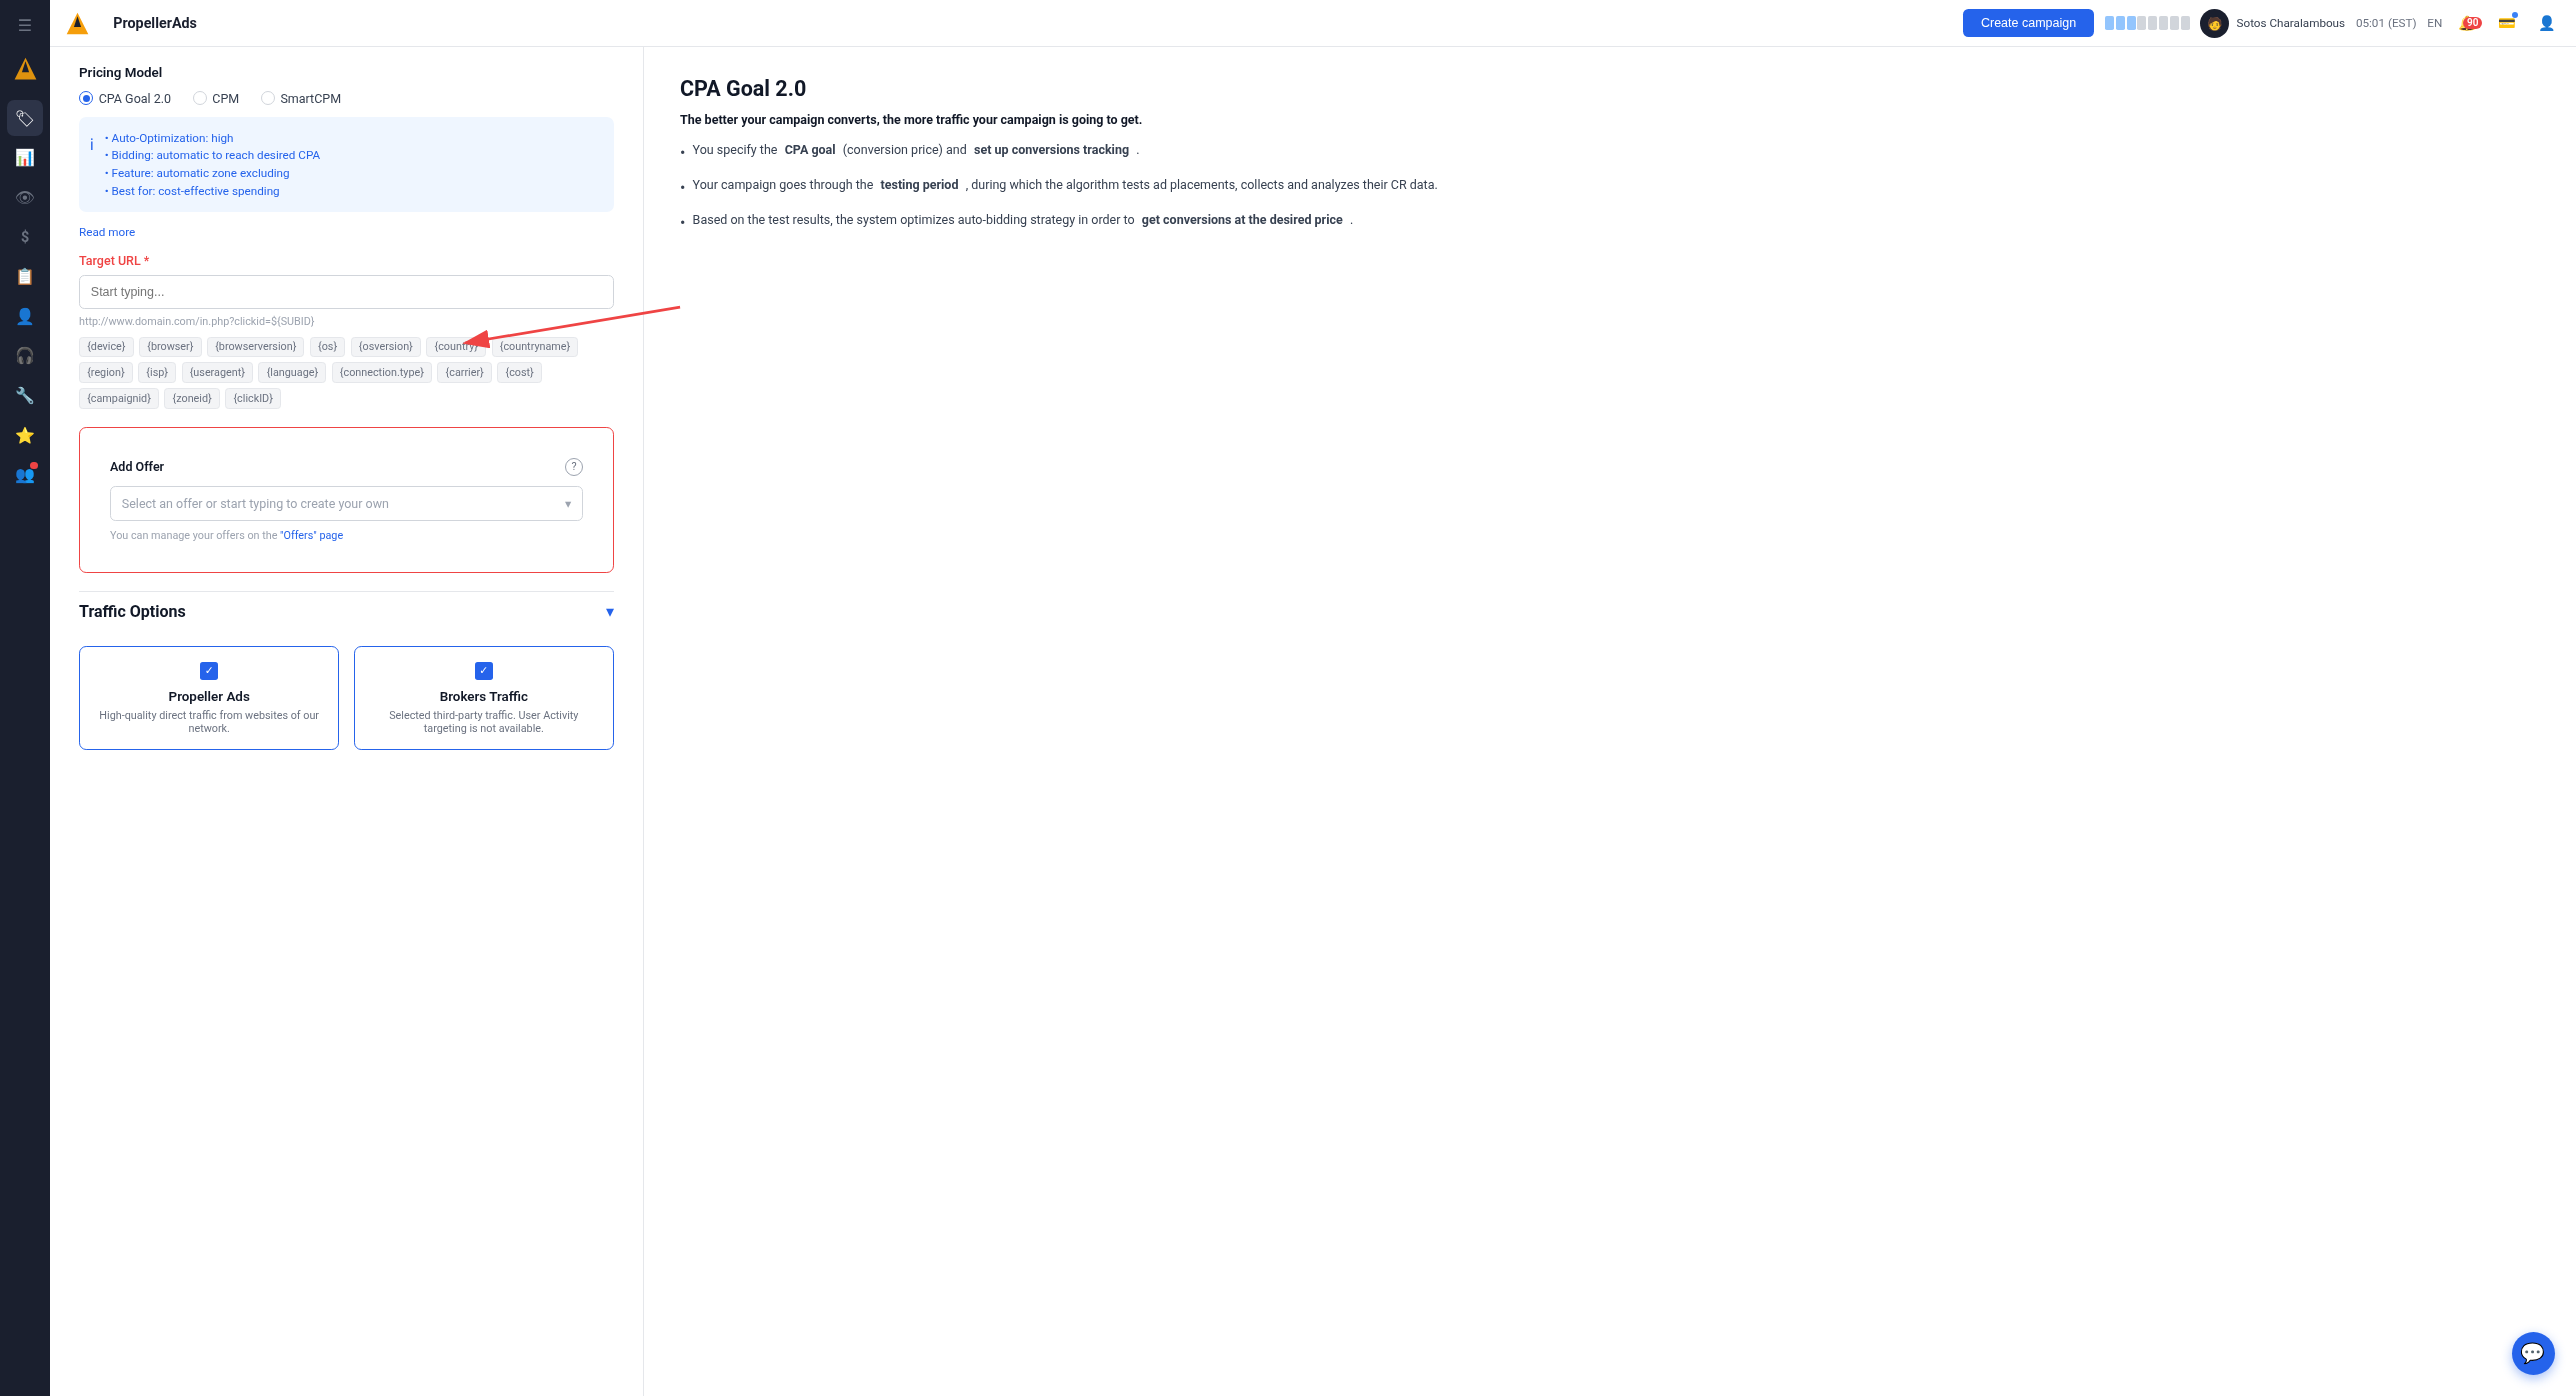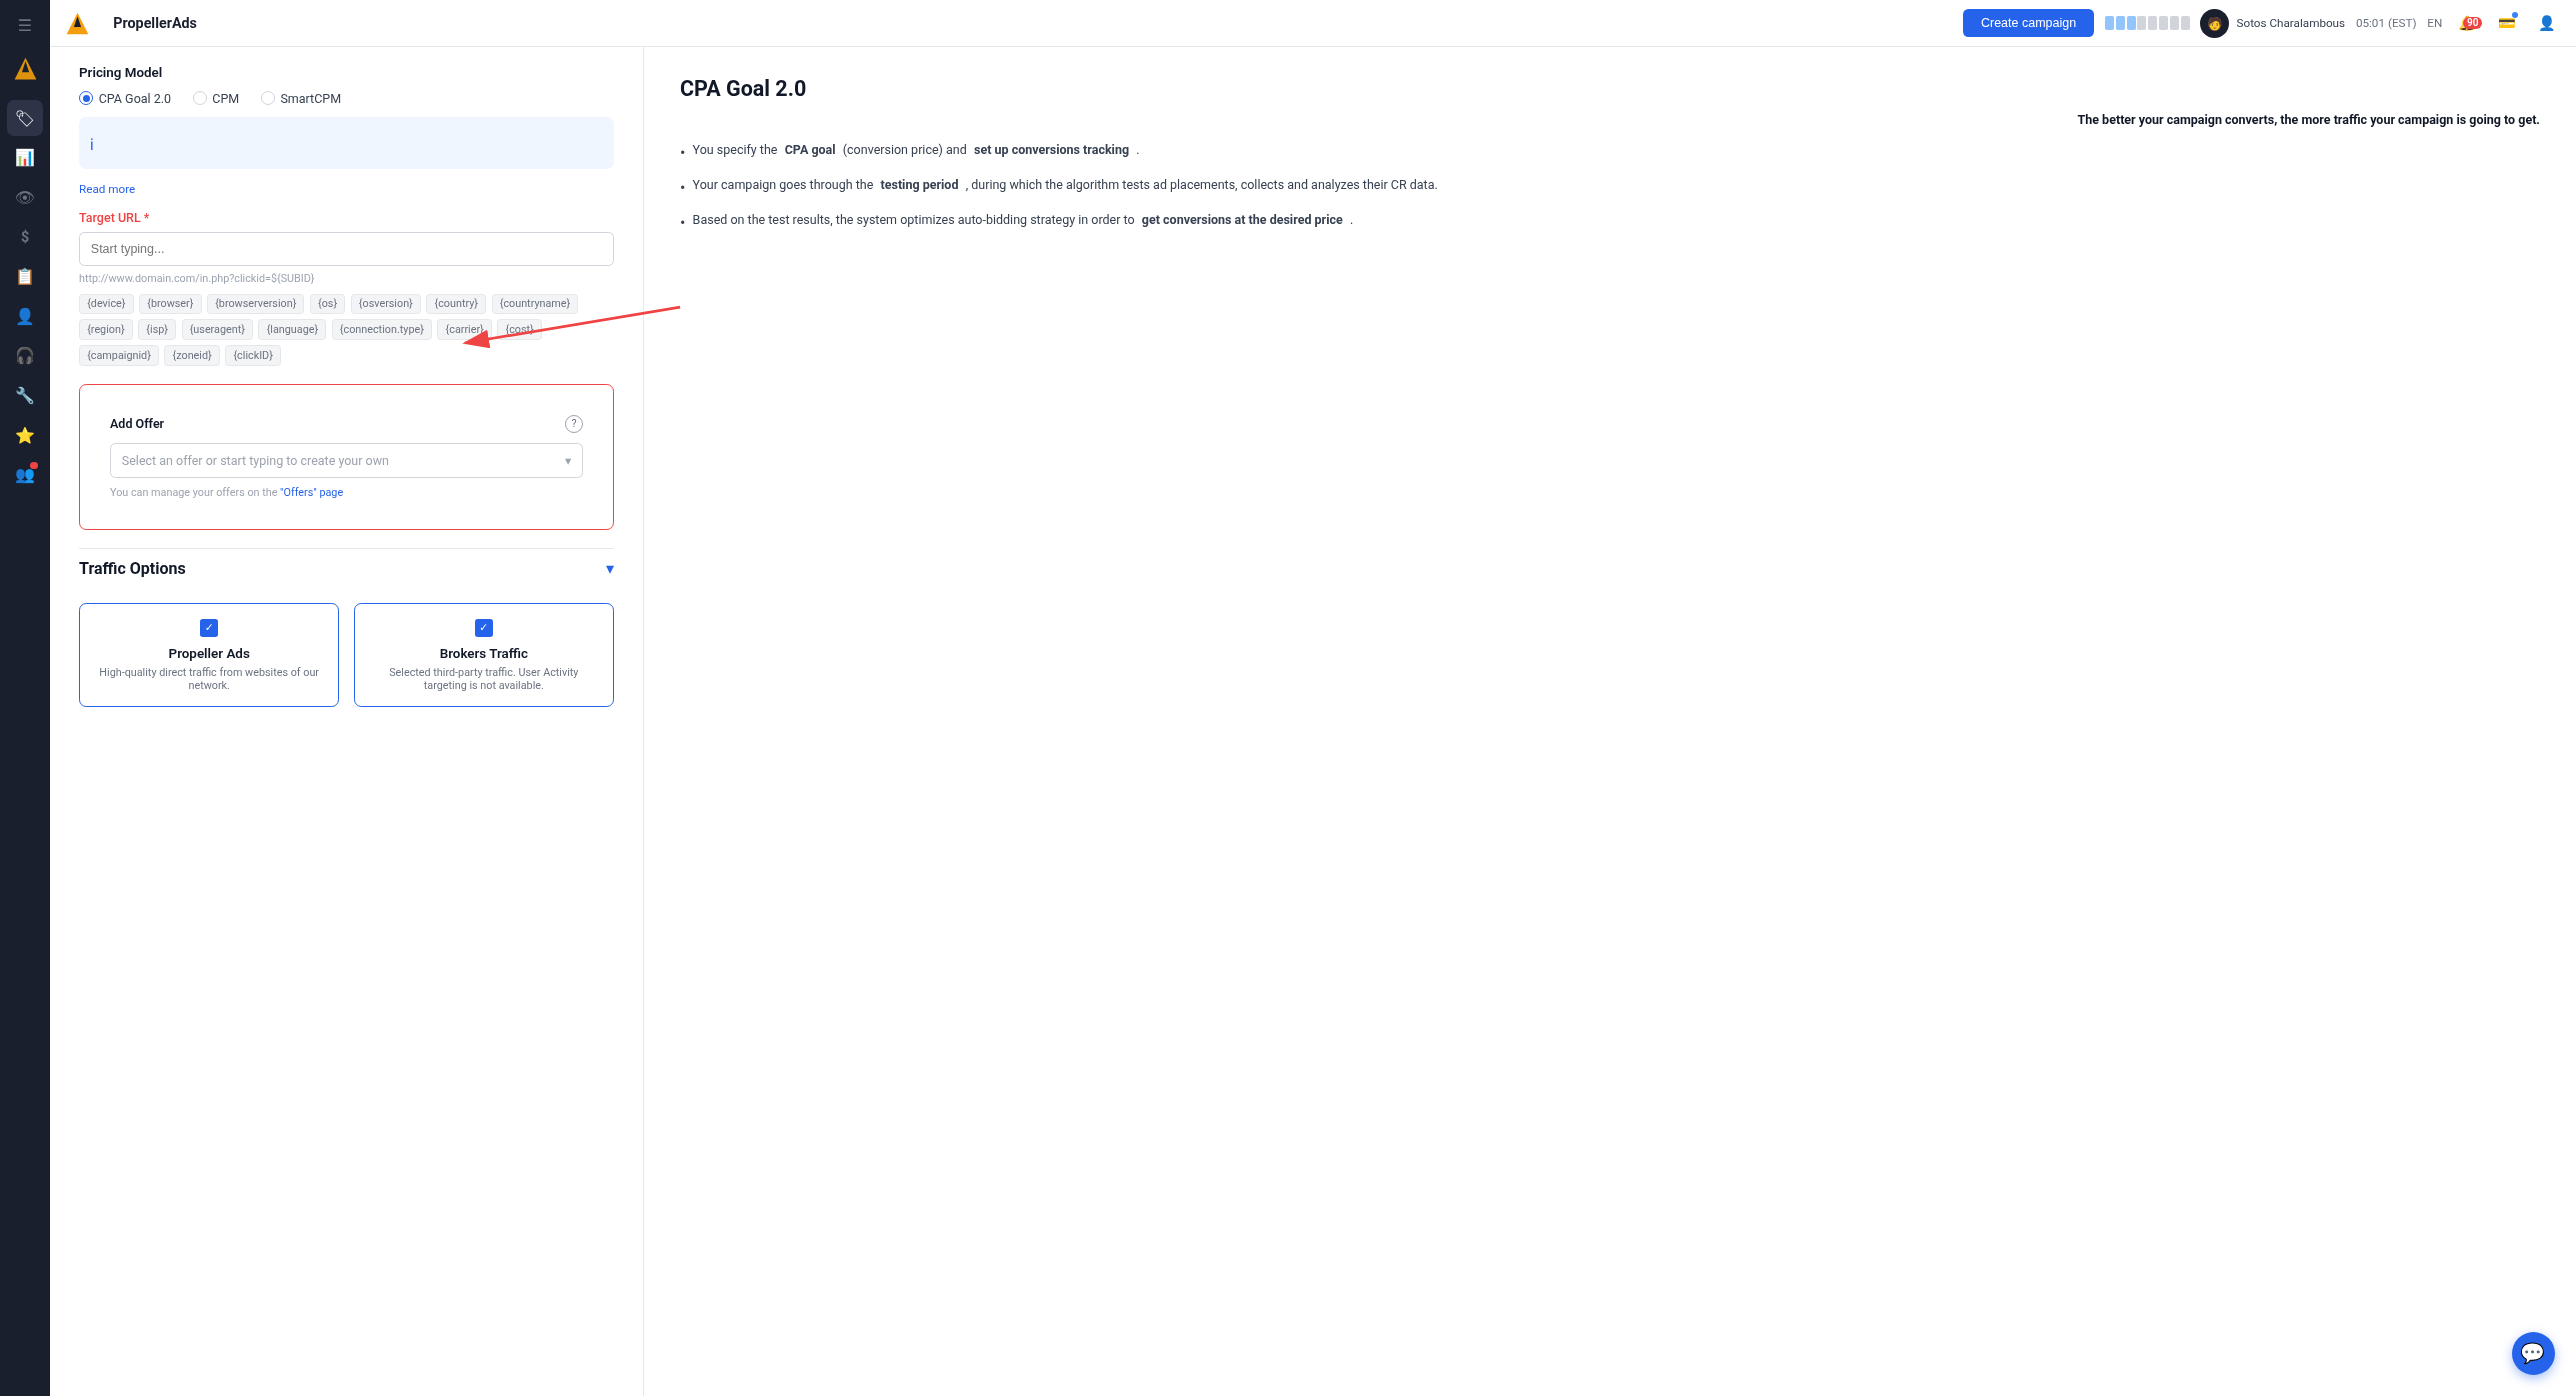"The better your campaign converts," .rp-desc-bold { text-align: right -> none }
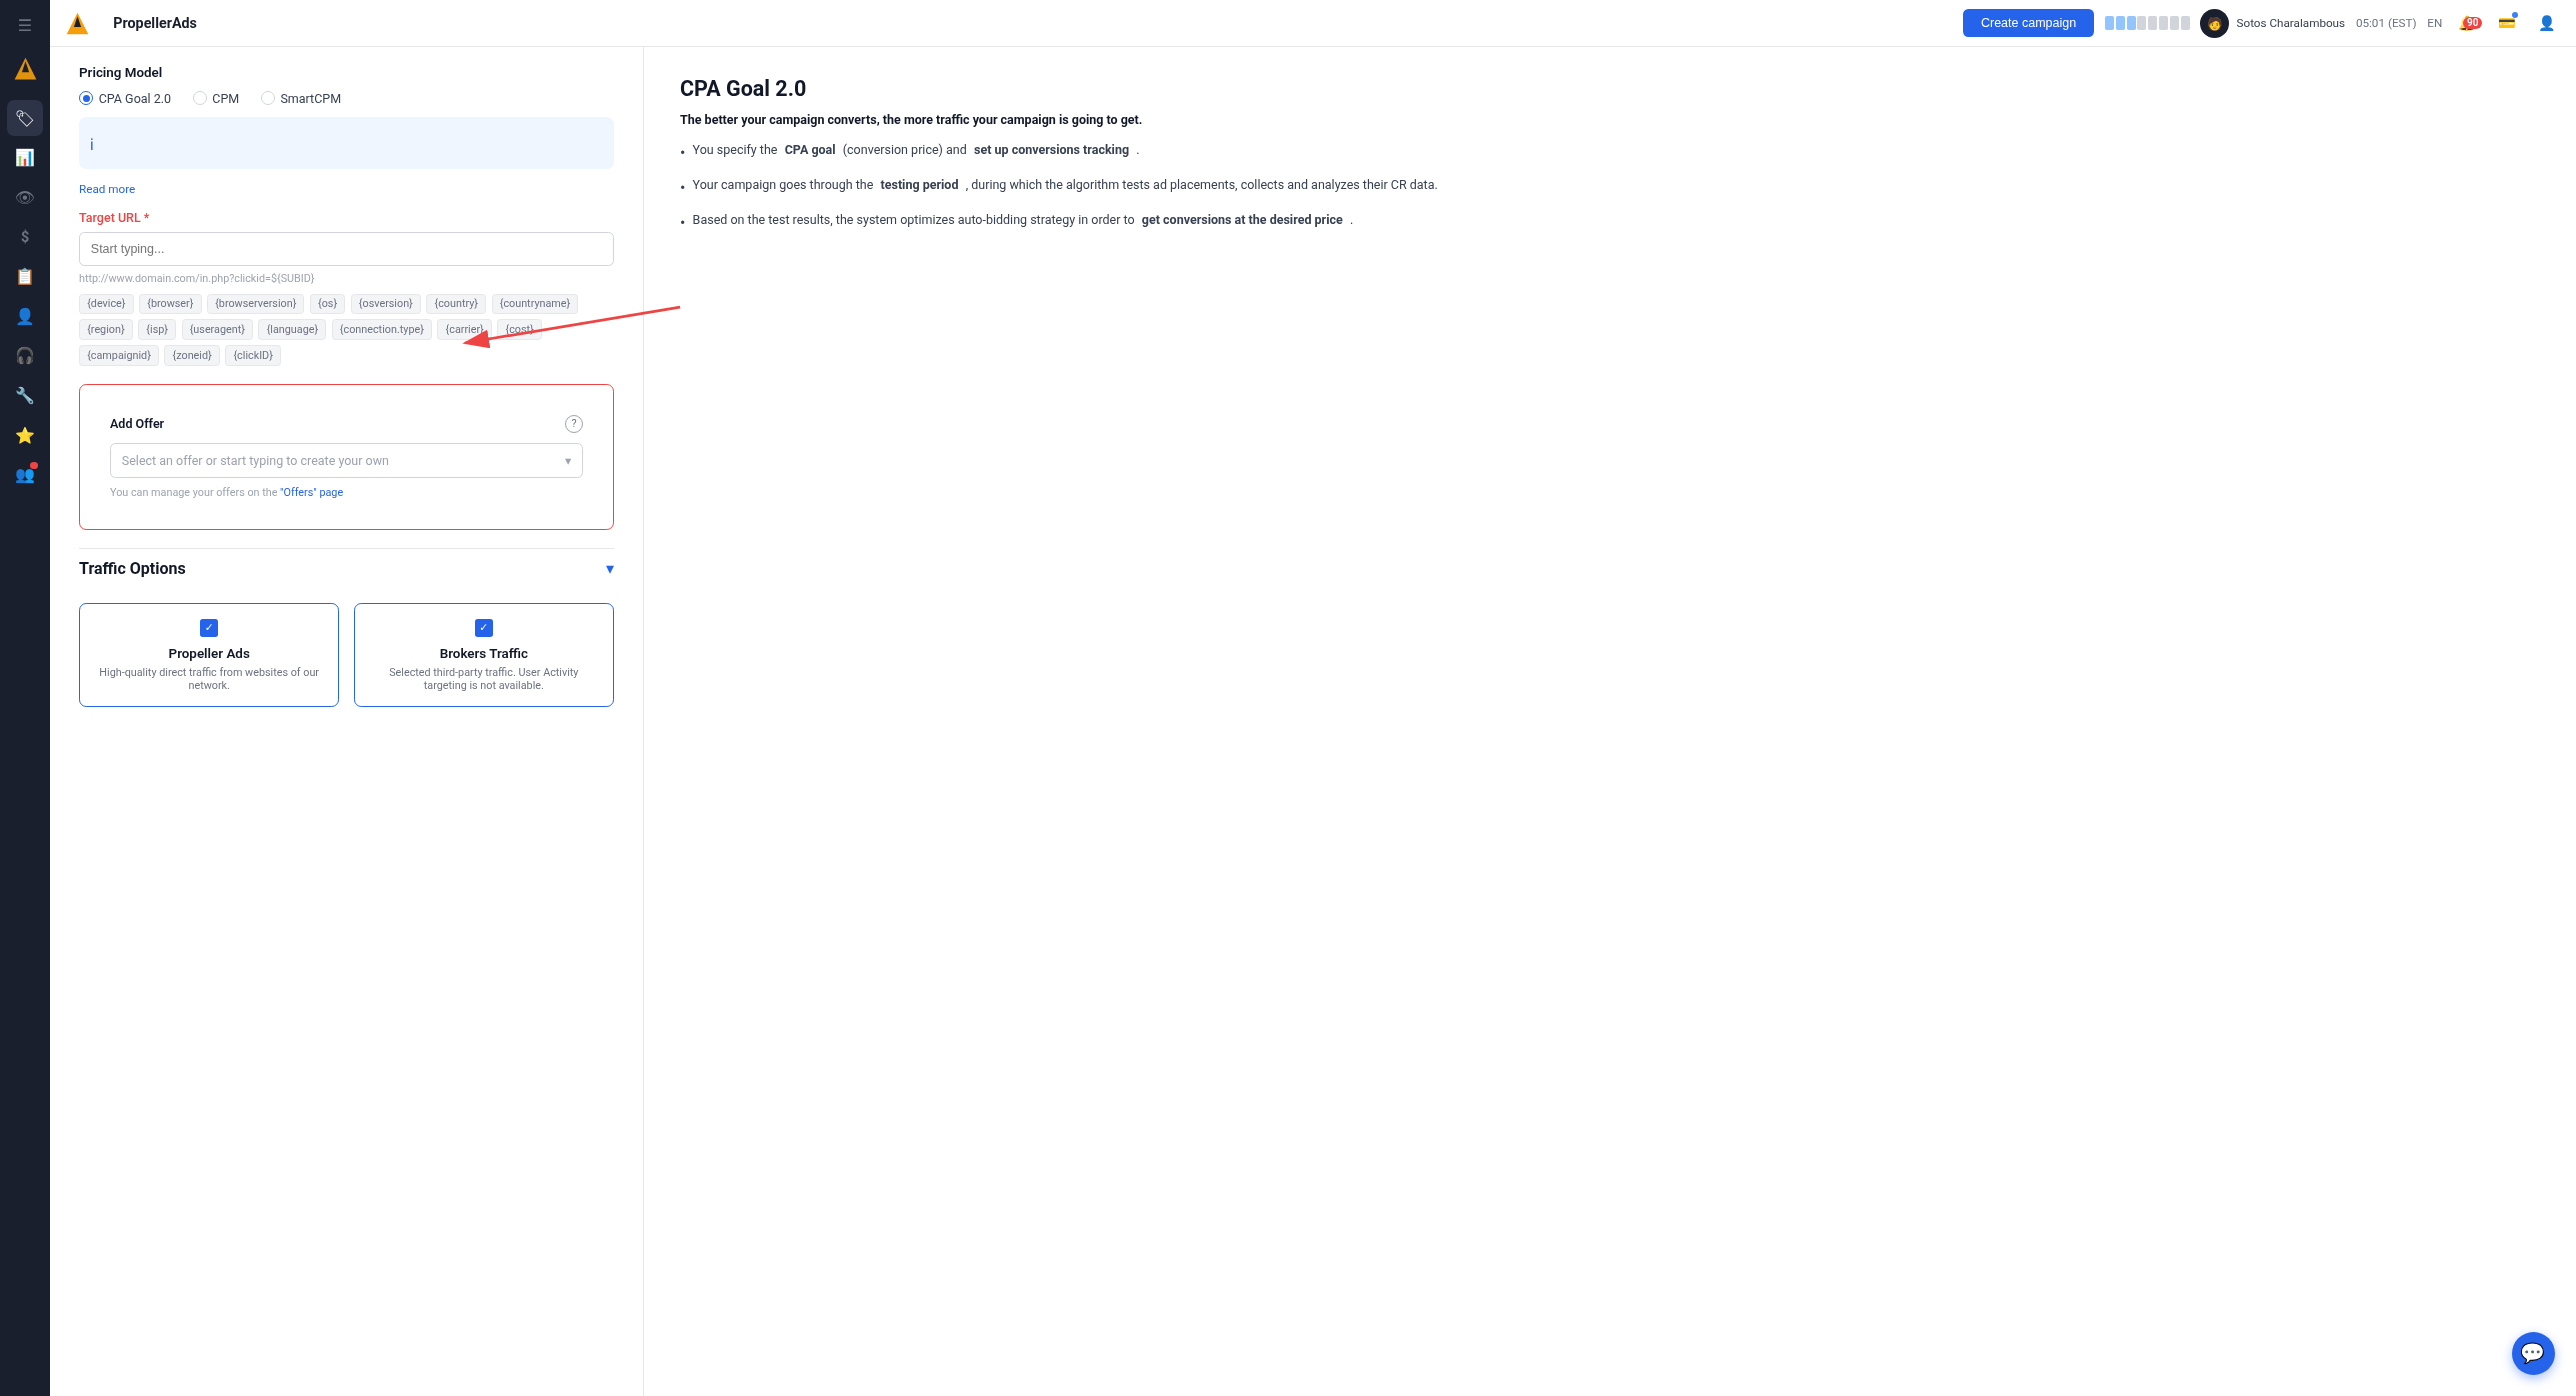"Auto-Optimization: high" ul.info-list { html: none -> <ul> <li>Auto-Optimization: high</li> <li>Bidding: automatic to reach desired CPA</li> <li>Feature: automatic zone excluding</li> <li>Best for: cost-effective spending</li> </ul> }
